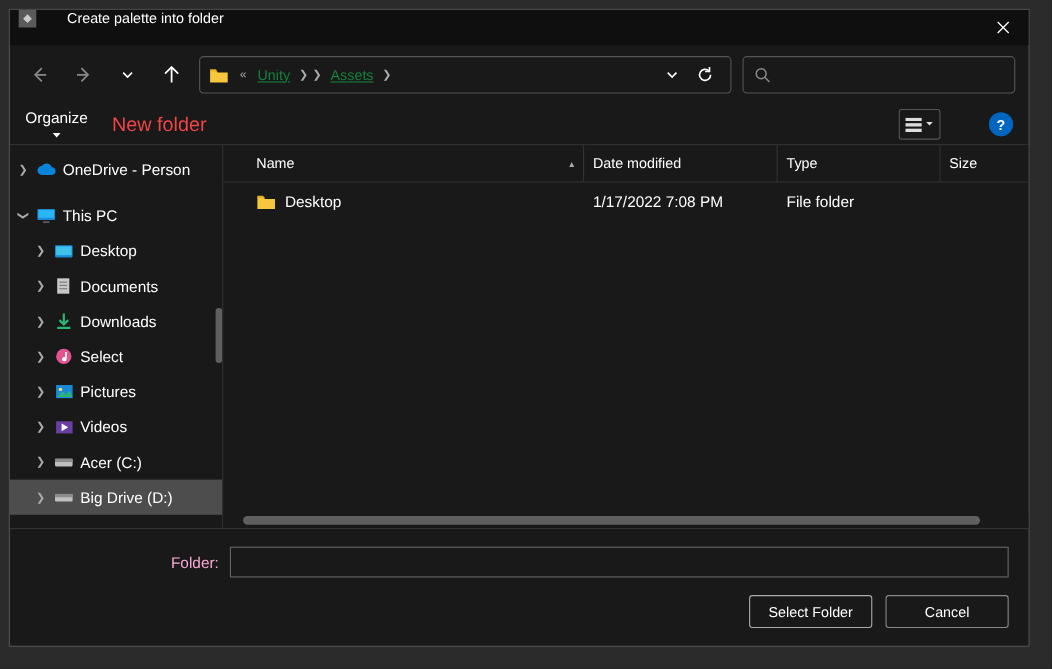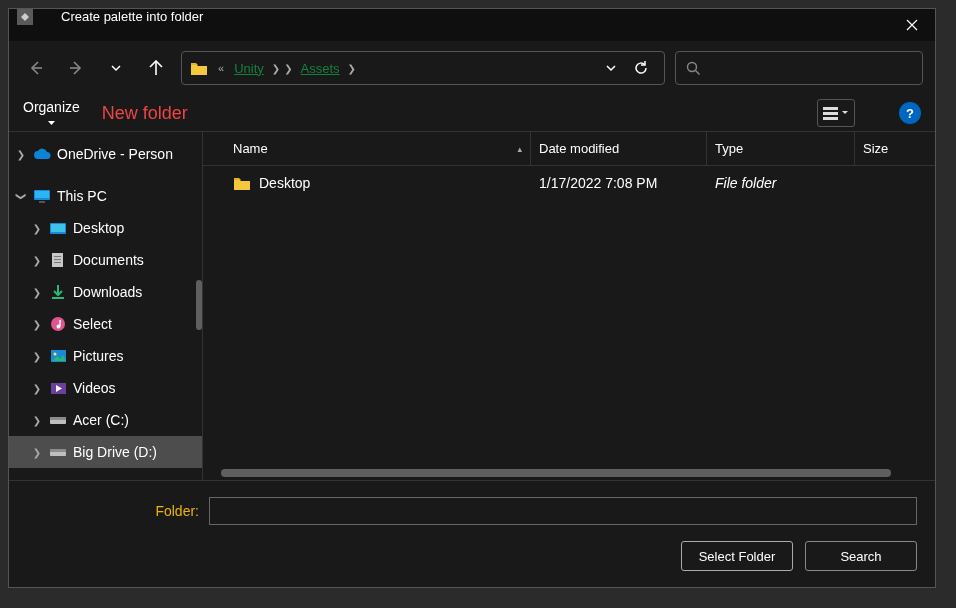"File folder" .file-row .cell-type { font-style: italic -> none }
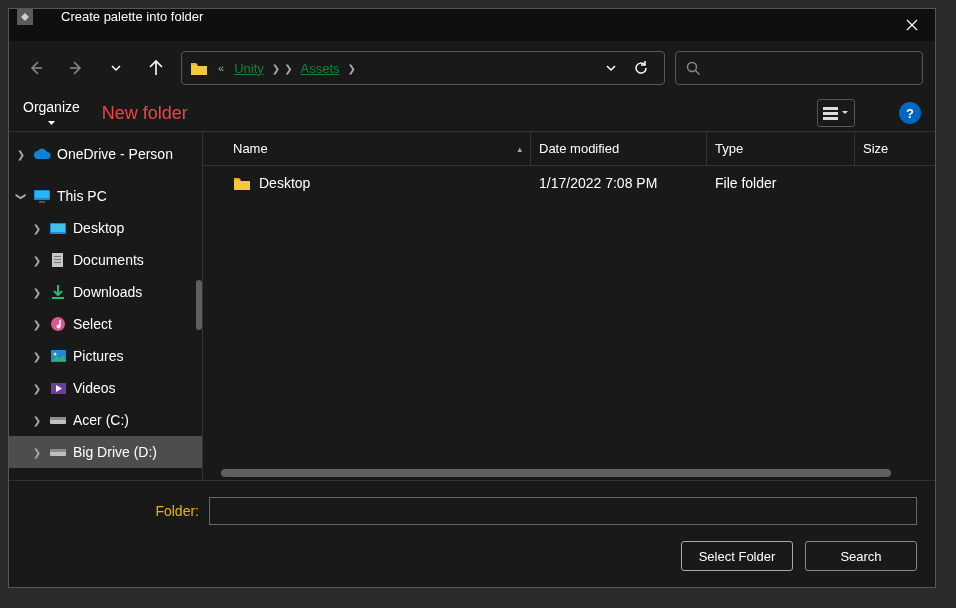"Folder:" .folder-row label { color: #eab308 -> #f9a8d4 }
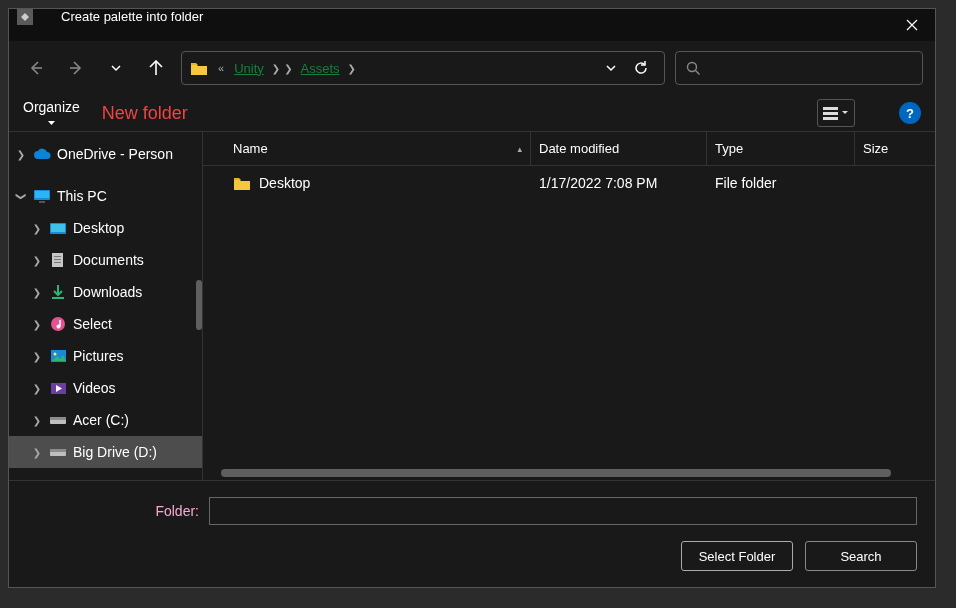"Search" button.btn { text: Search -> Cancel }
